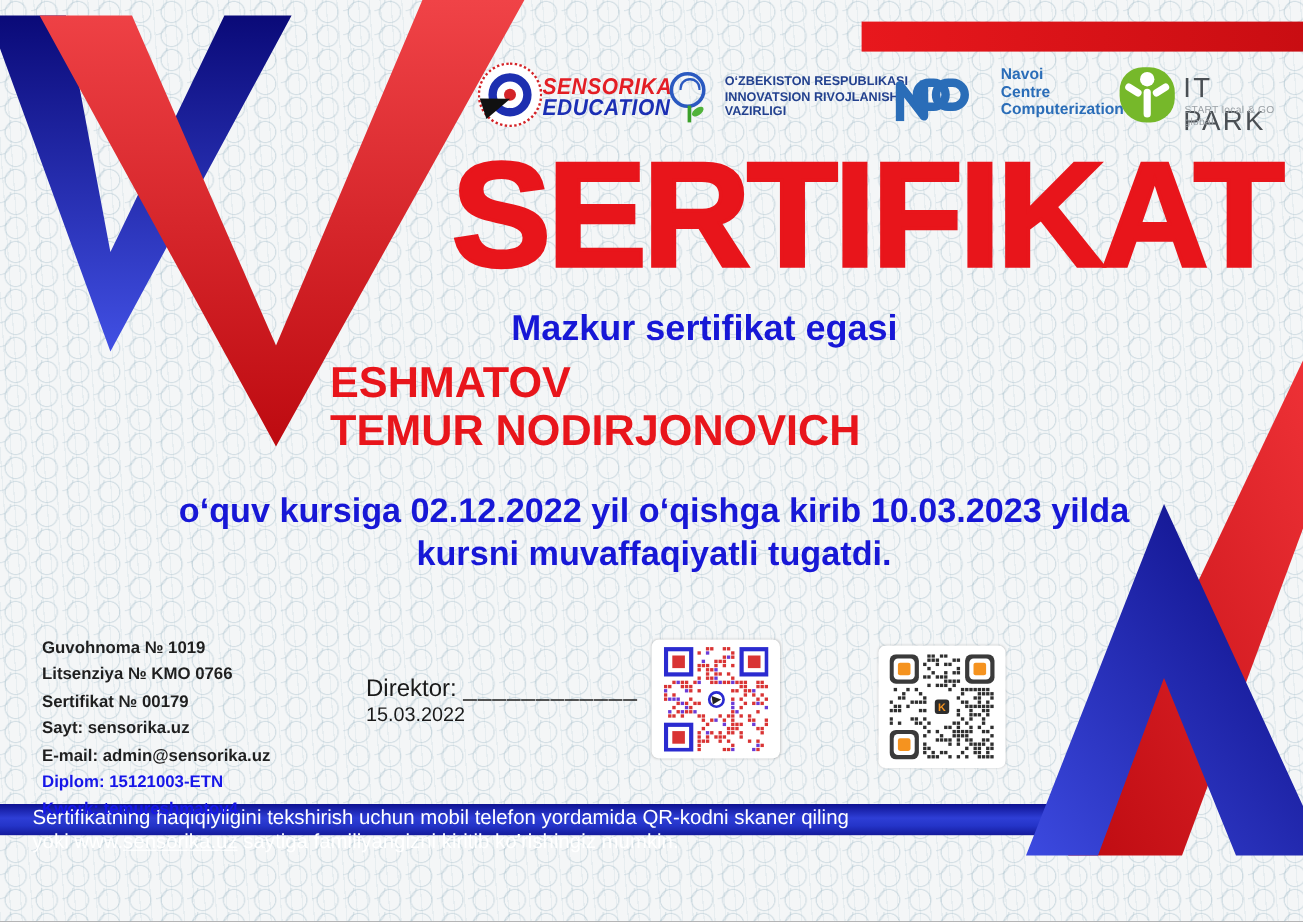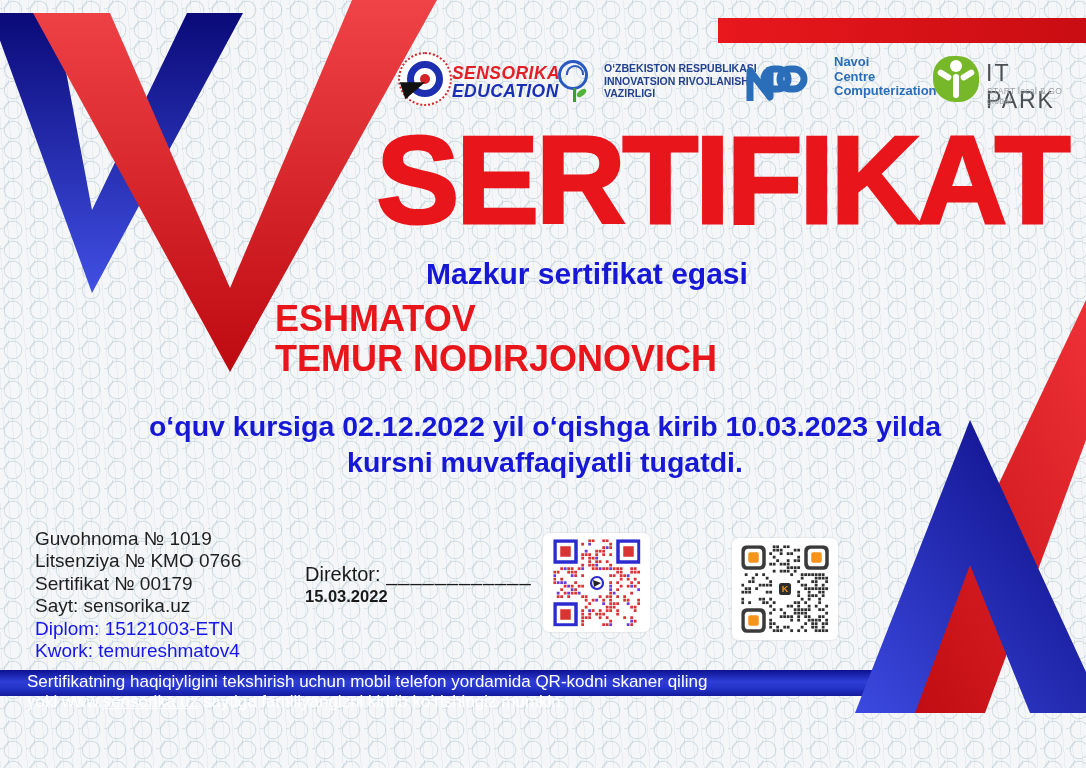"Guvohnoma № 1019" .details { font-size: 19px -> 14px; font-weight: 400 -> 700 }
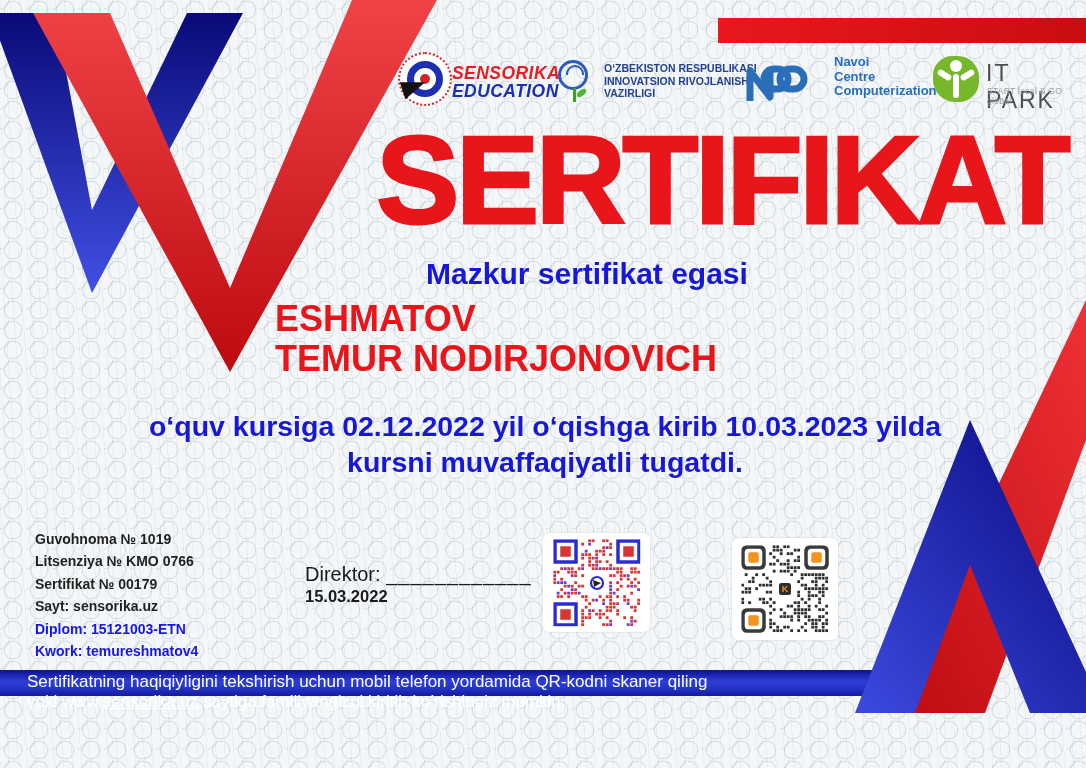"15.03.2022" .sign .row2 { font-weight: 700 -> 400 }
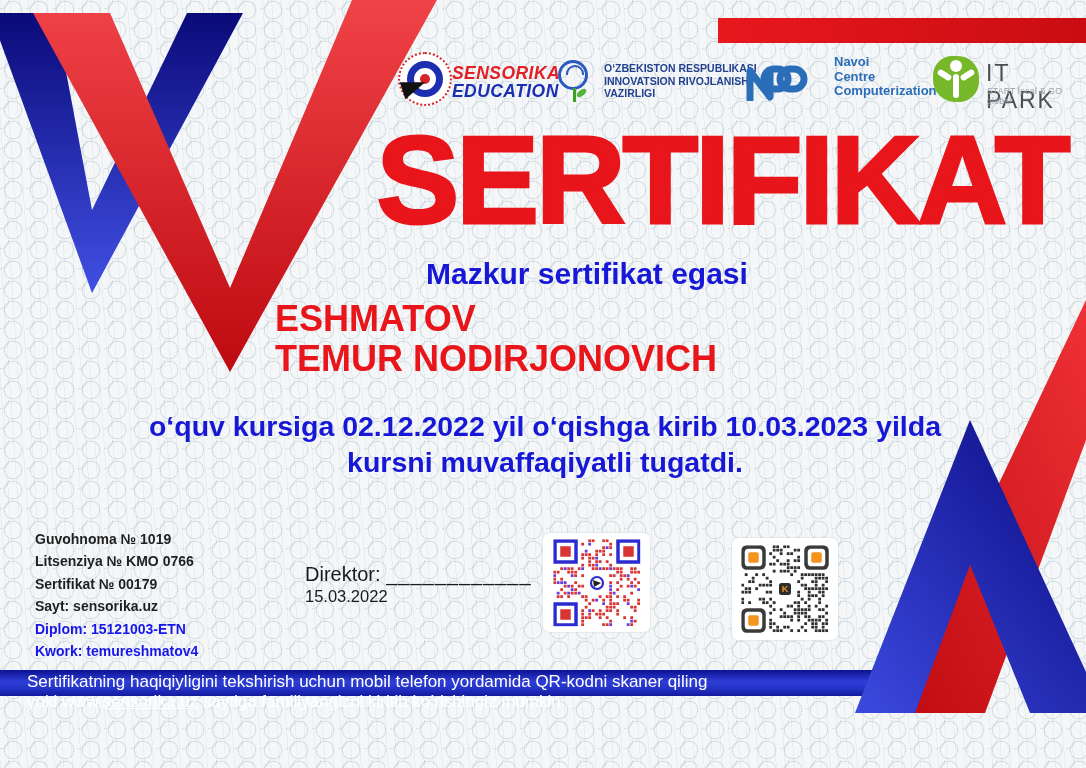"E-mail: admin@sensorika.uz" div { html: none -> <div>E-mail: admin@sensorika.uz</div> }
